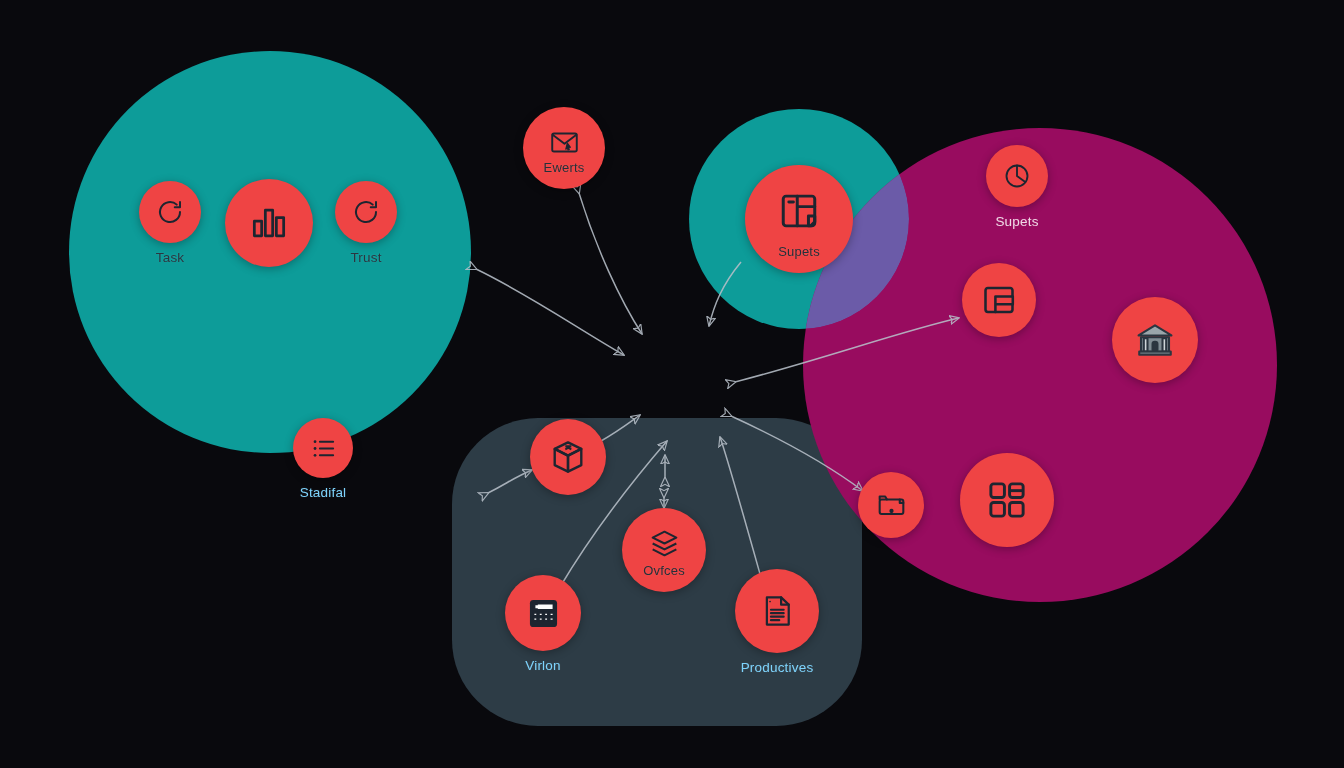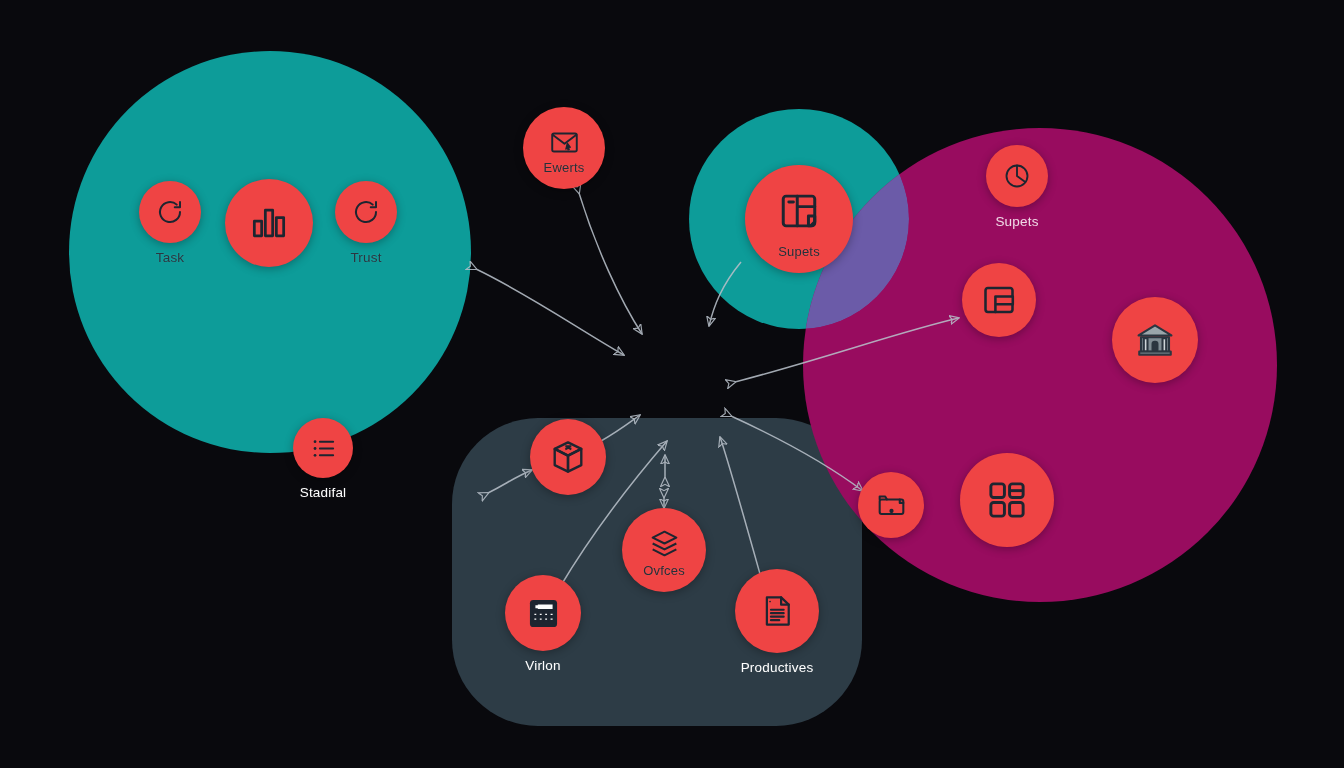"Stadifal" .node.on-dark > .node-label { color: #ffffff -> #7dd3fc }
